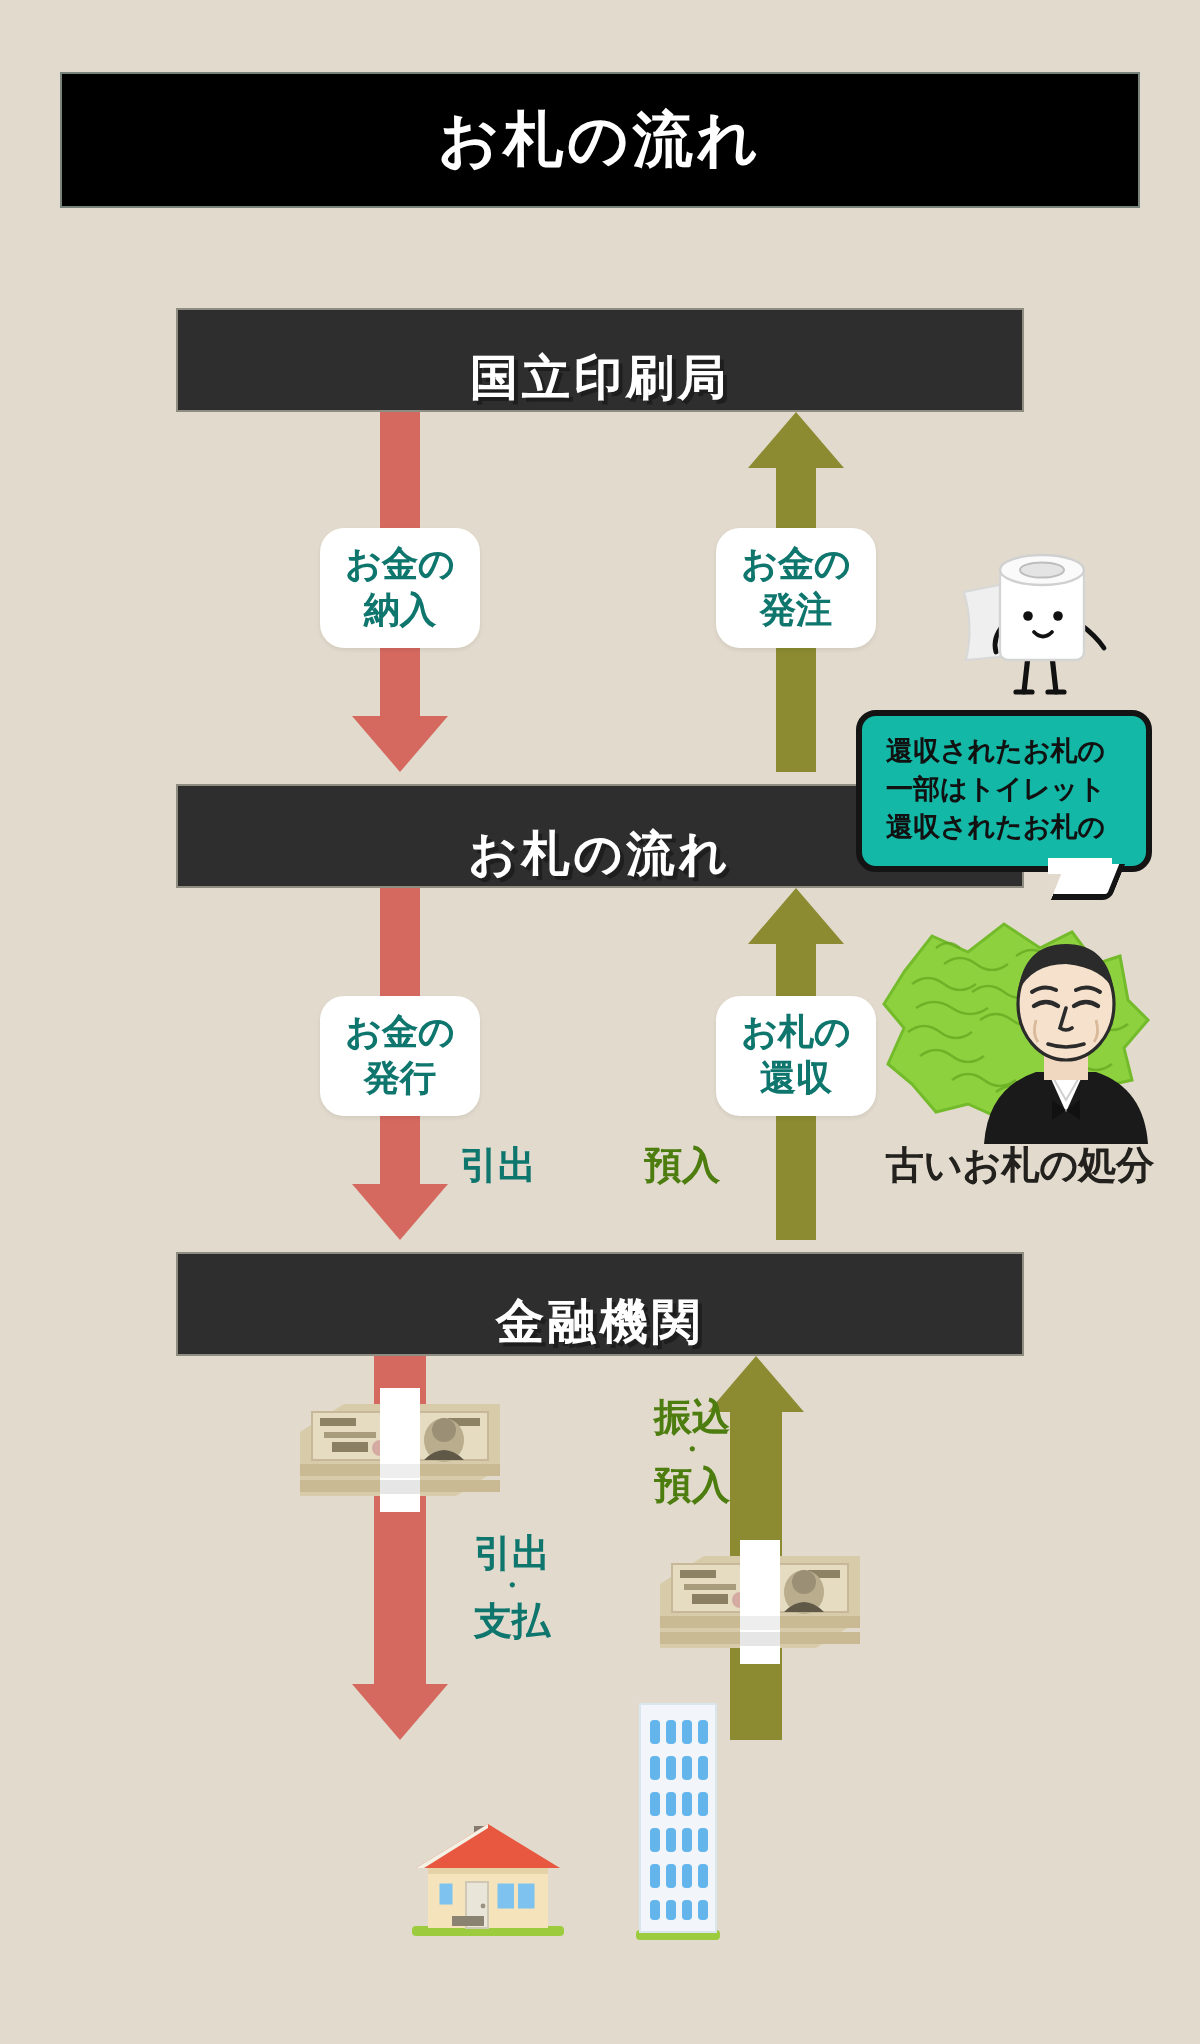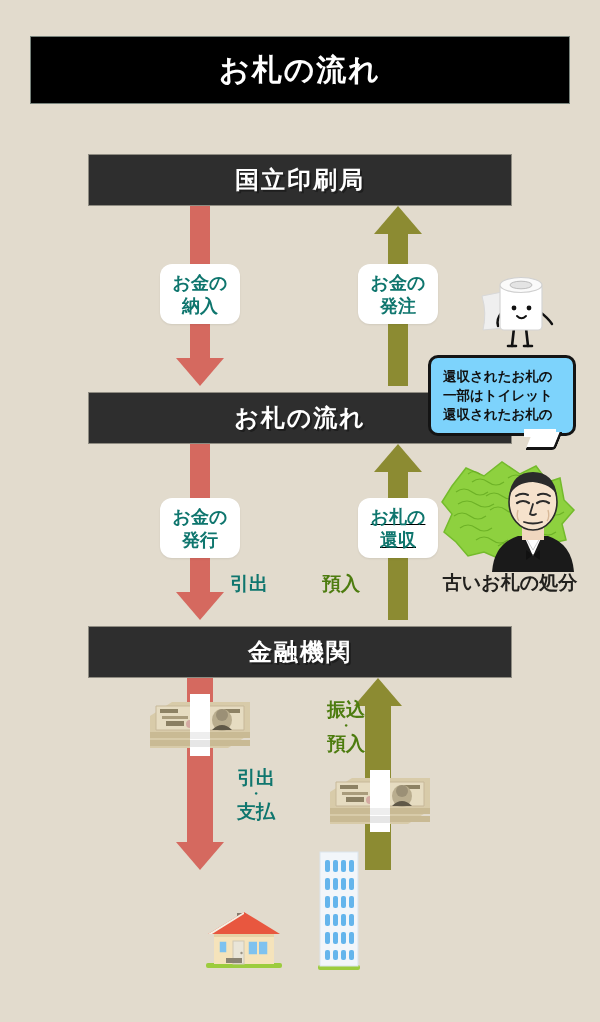"国立印刷局" .stage { align-items: center -> flex-end }
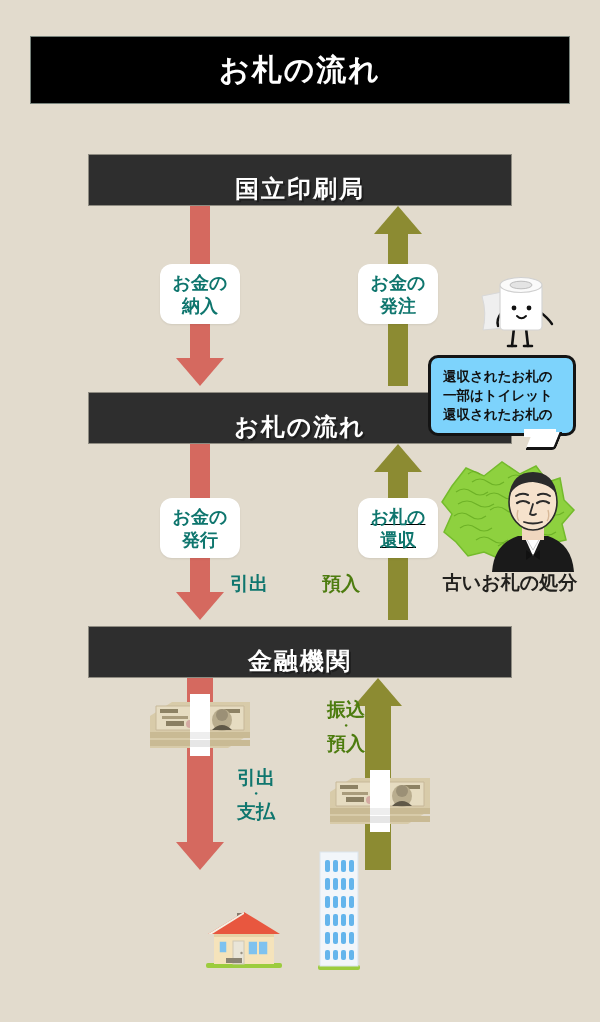"還収されたお札の" .bubble { background: #7dd3fc -> #14b8a6 }
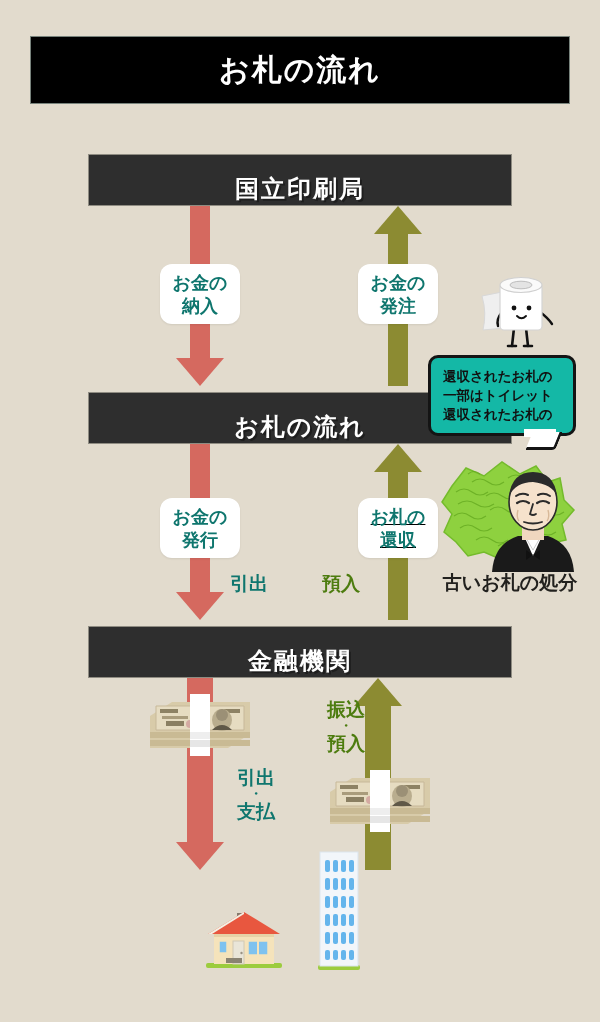"お札の" div.pill { text-decoration: underline -> none }
